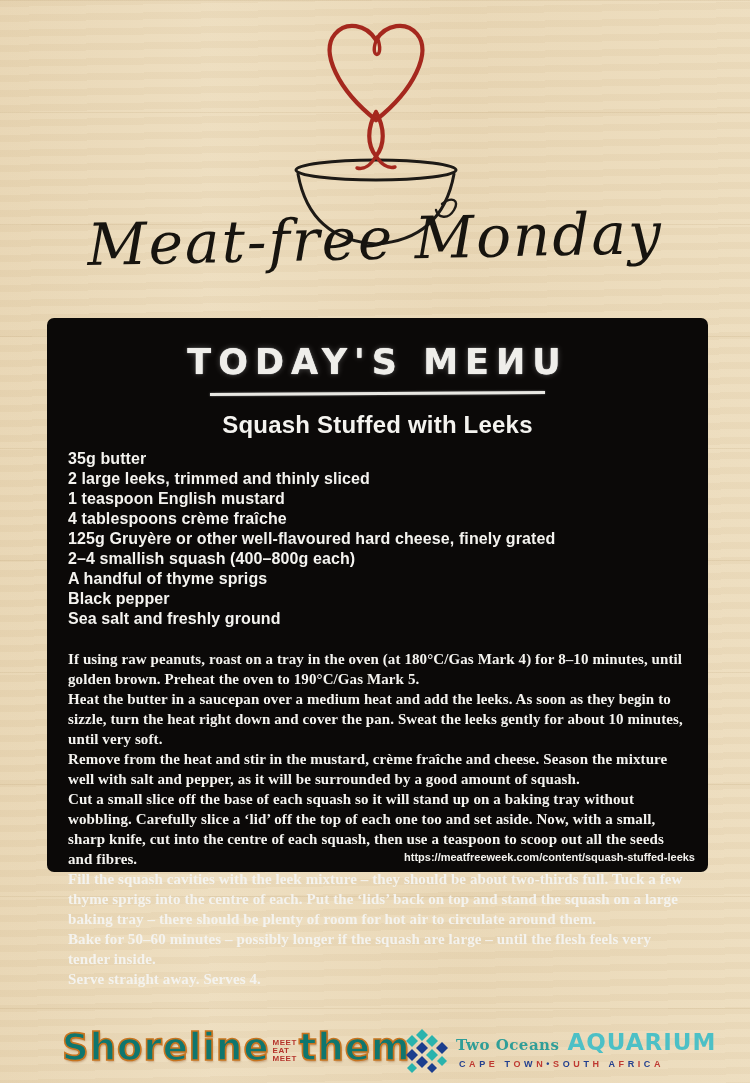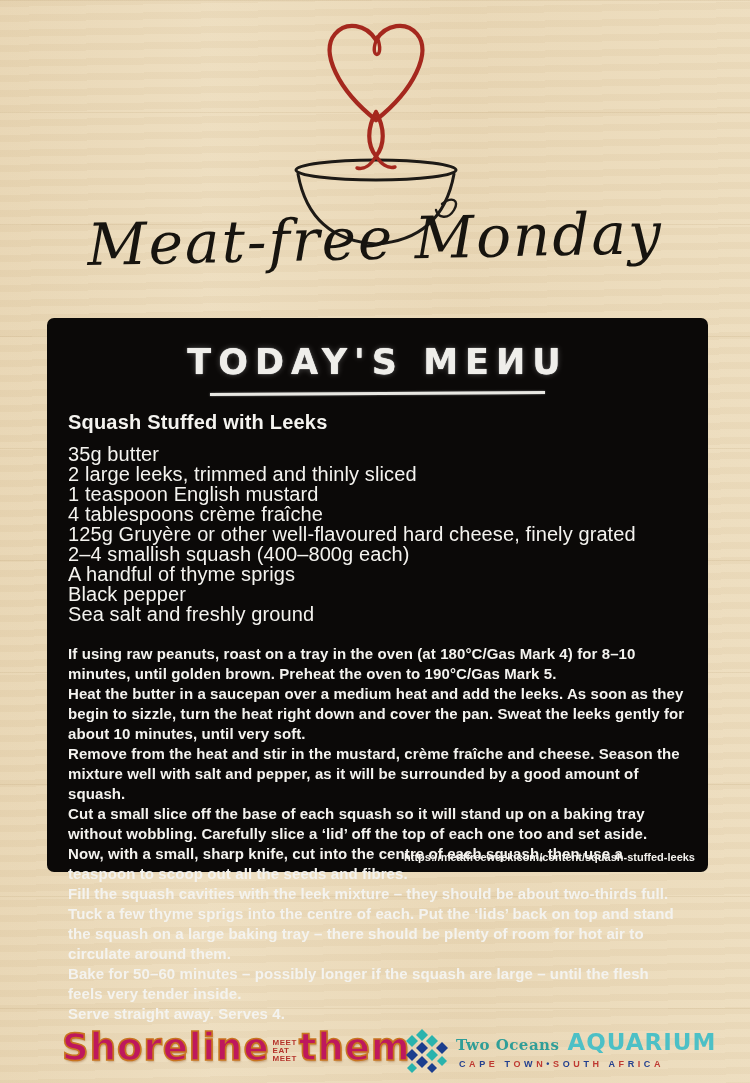"Squash Stuffed with Leeks" .recipe-title { font-size: 20px -> 24px; text-align: none -> center }
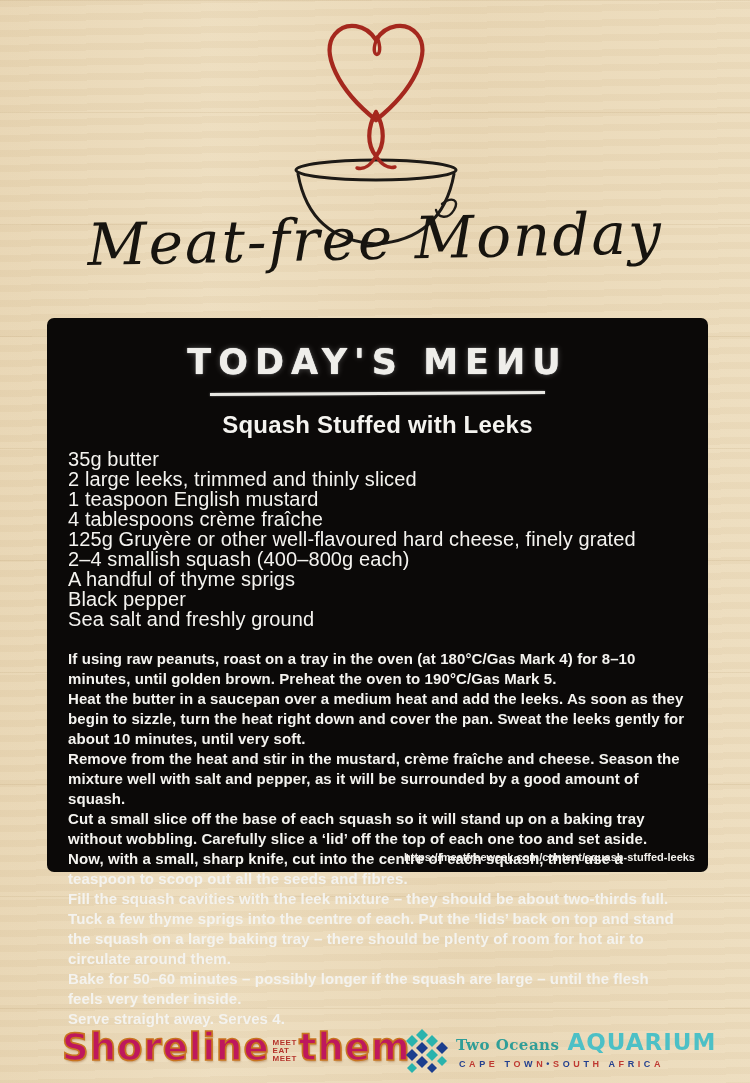"35g butter" .ingredients { font-size: 20px -> 16px; font-weight: 400 -> 700 }
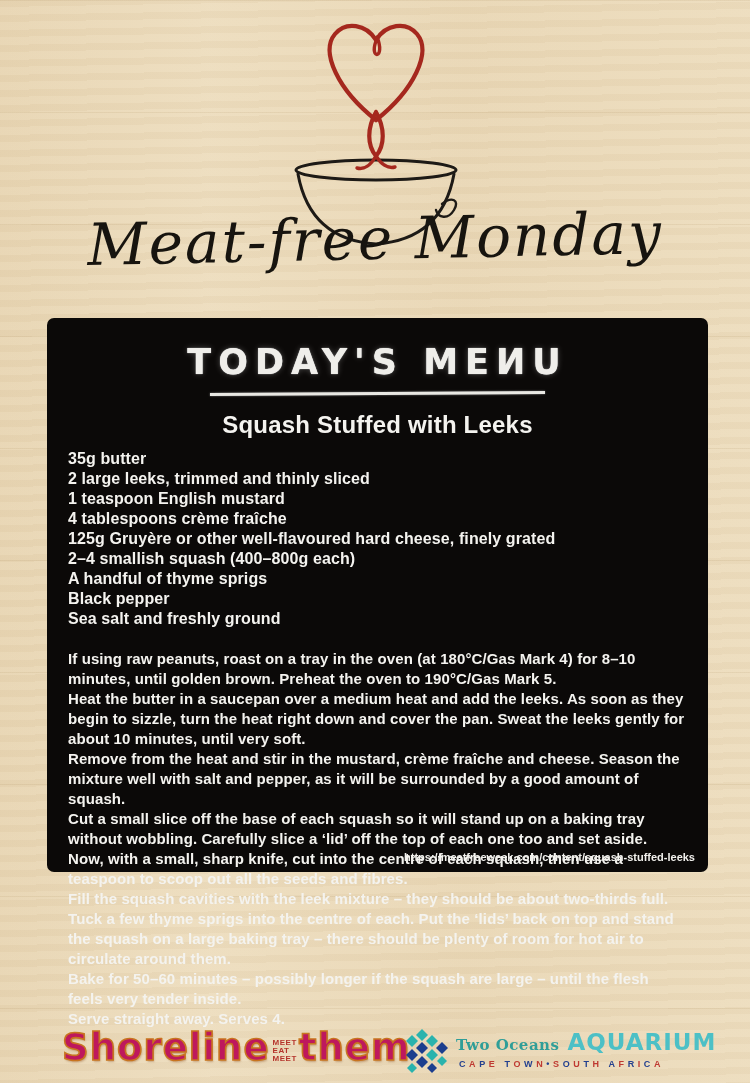"If using raw peanuts, roast" .method { font-family: none -> Liberation Serif, serif }
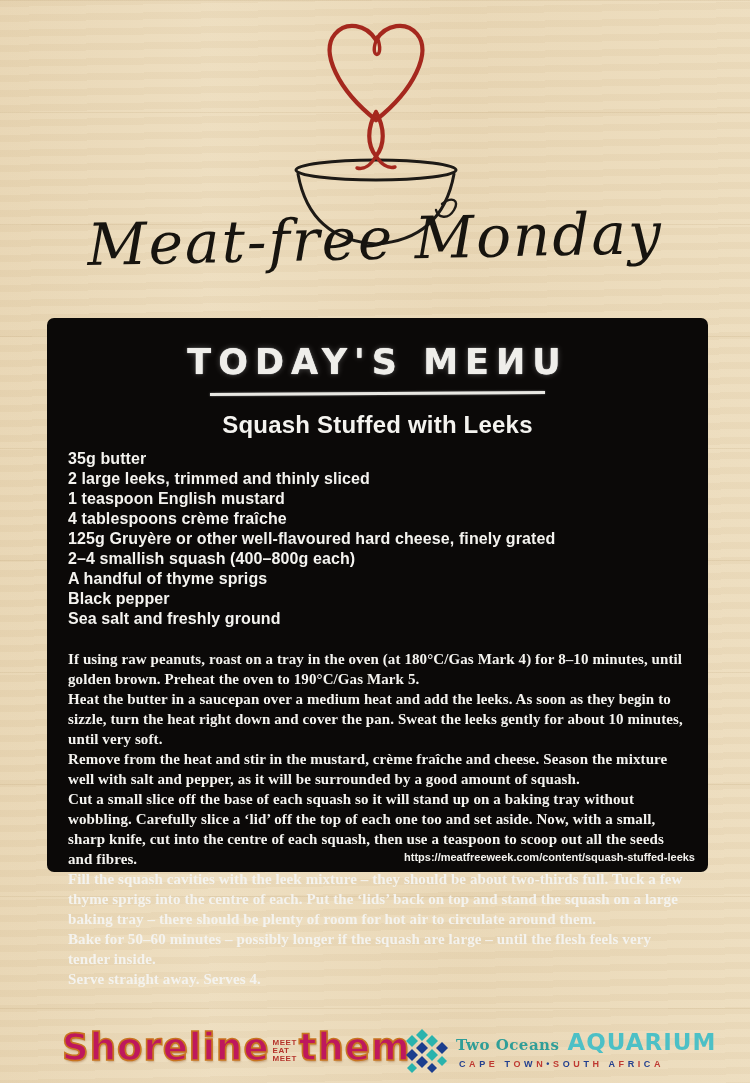"Shoreline" .shoreline-word { color: #be185d -> #0f766e }
